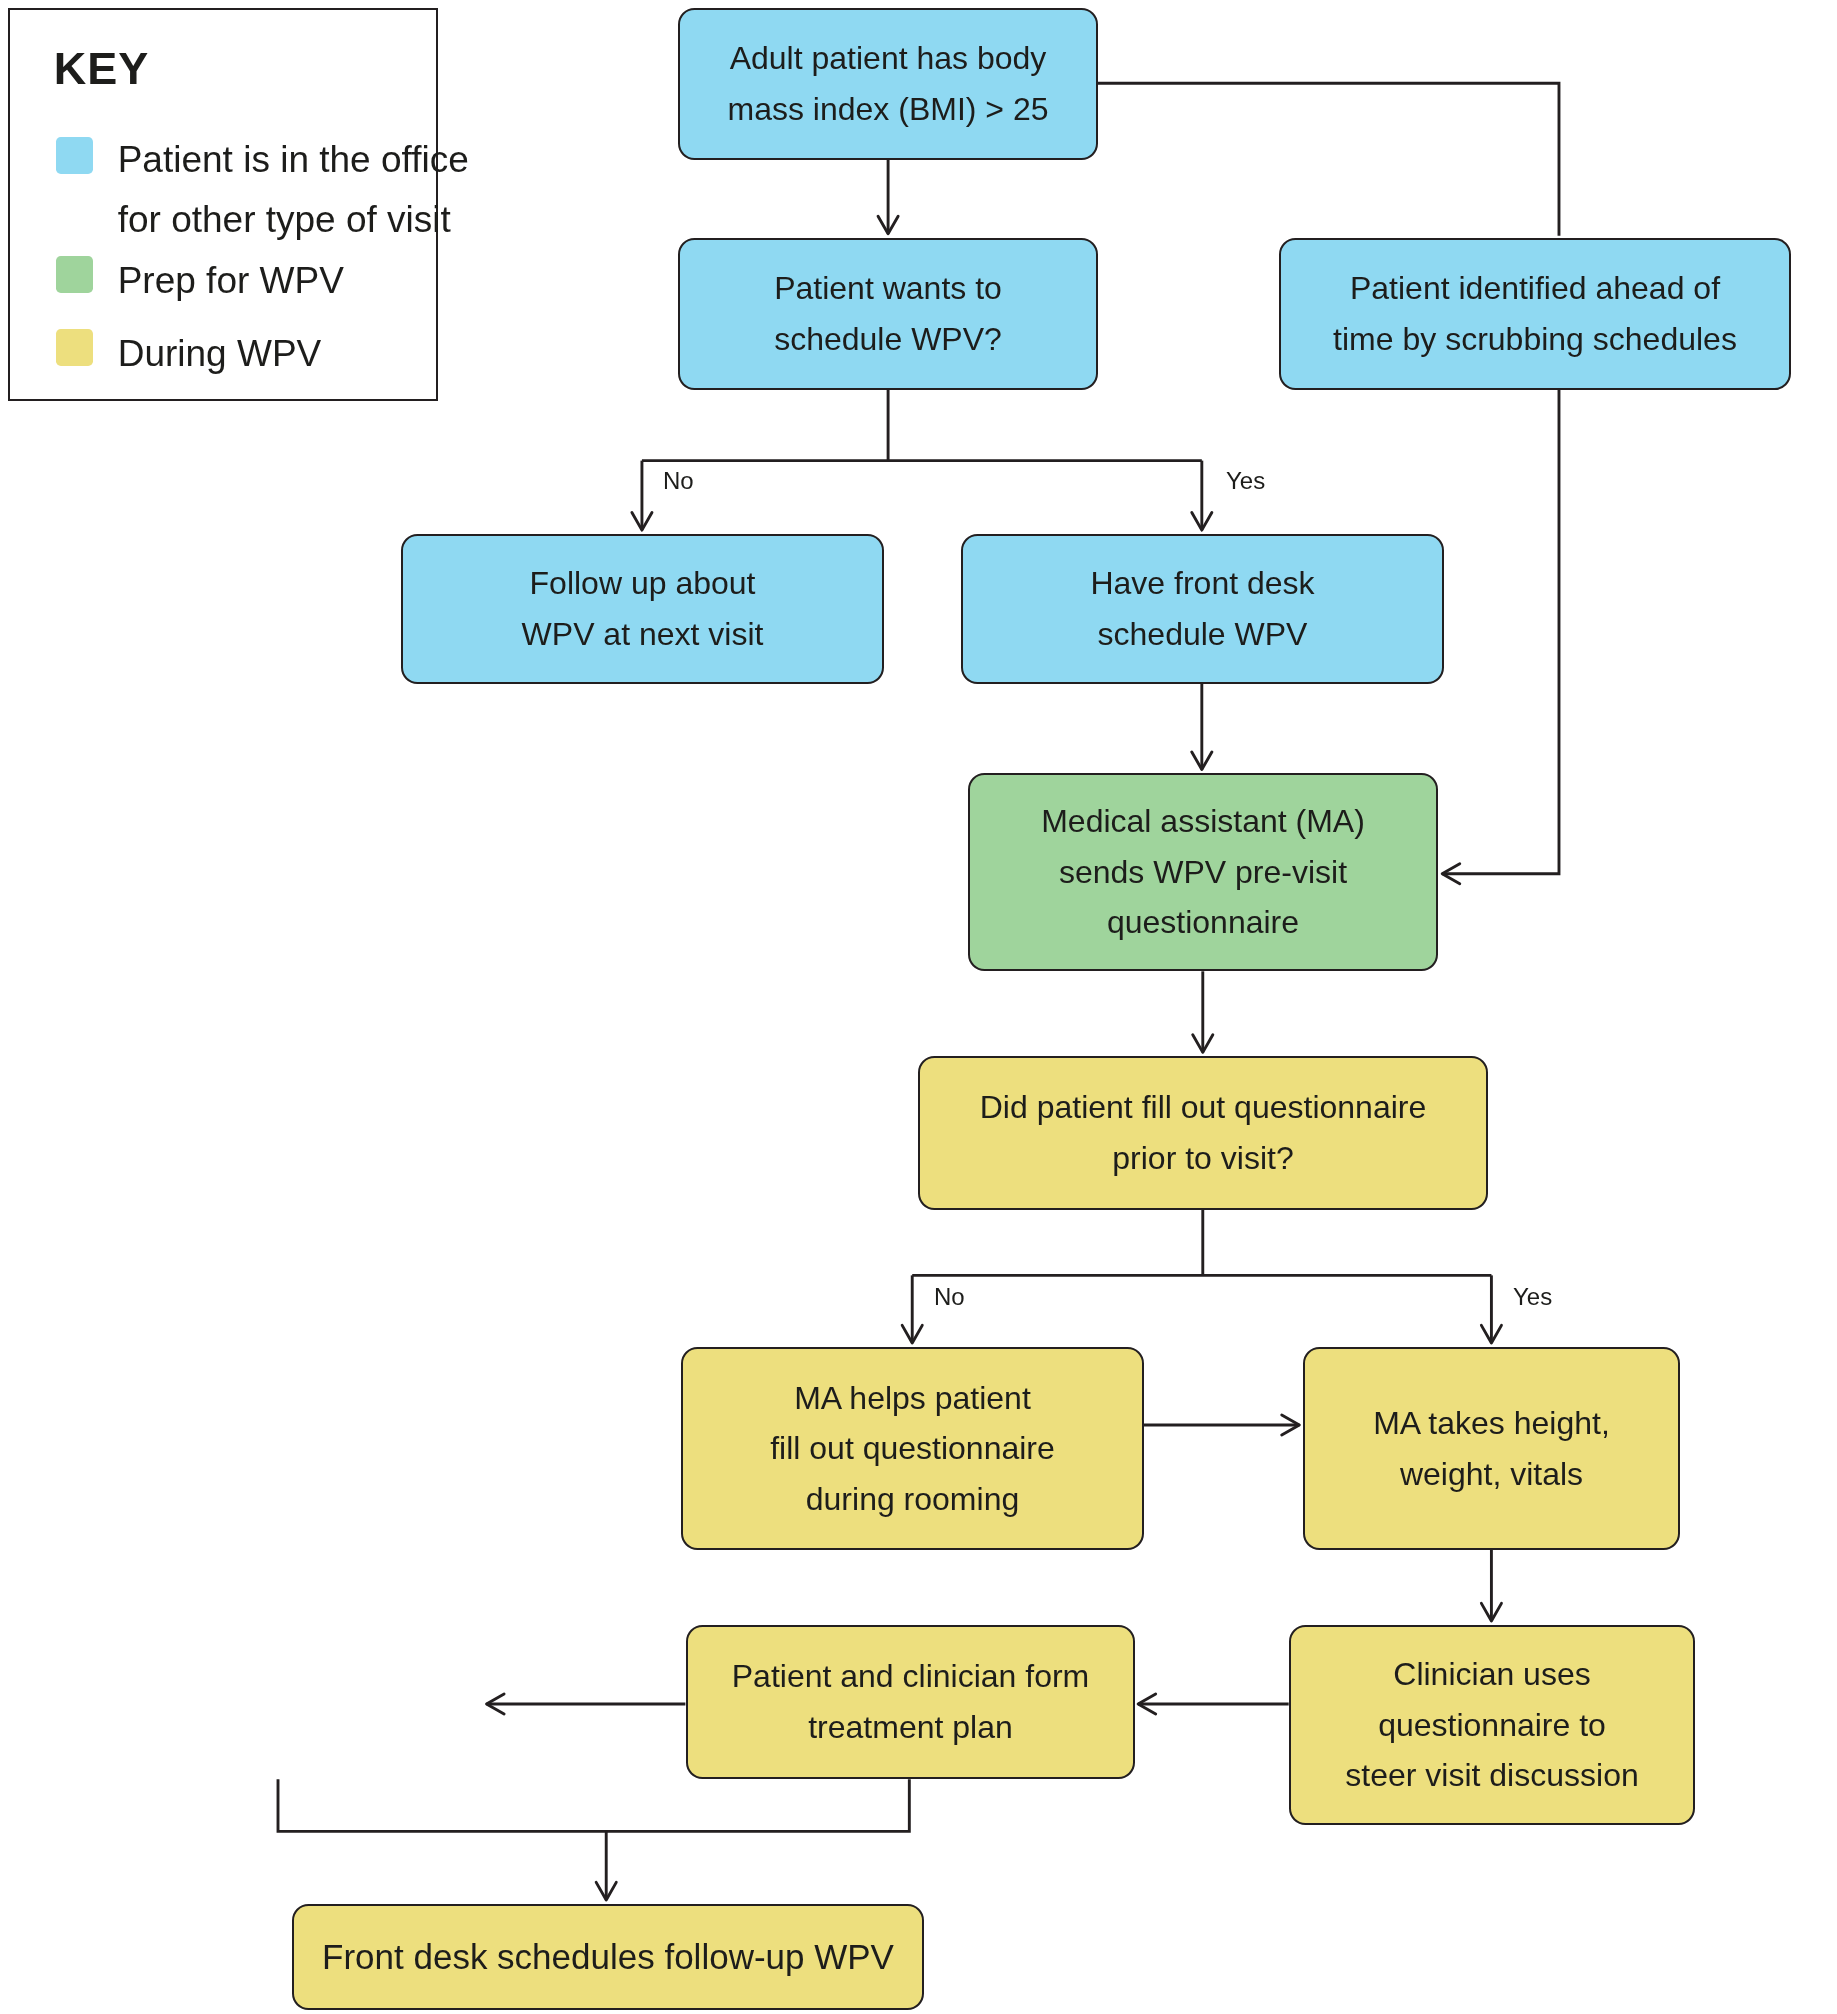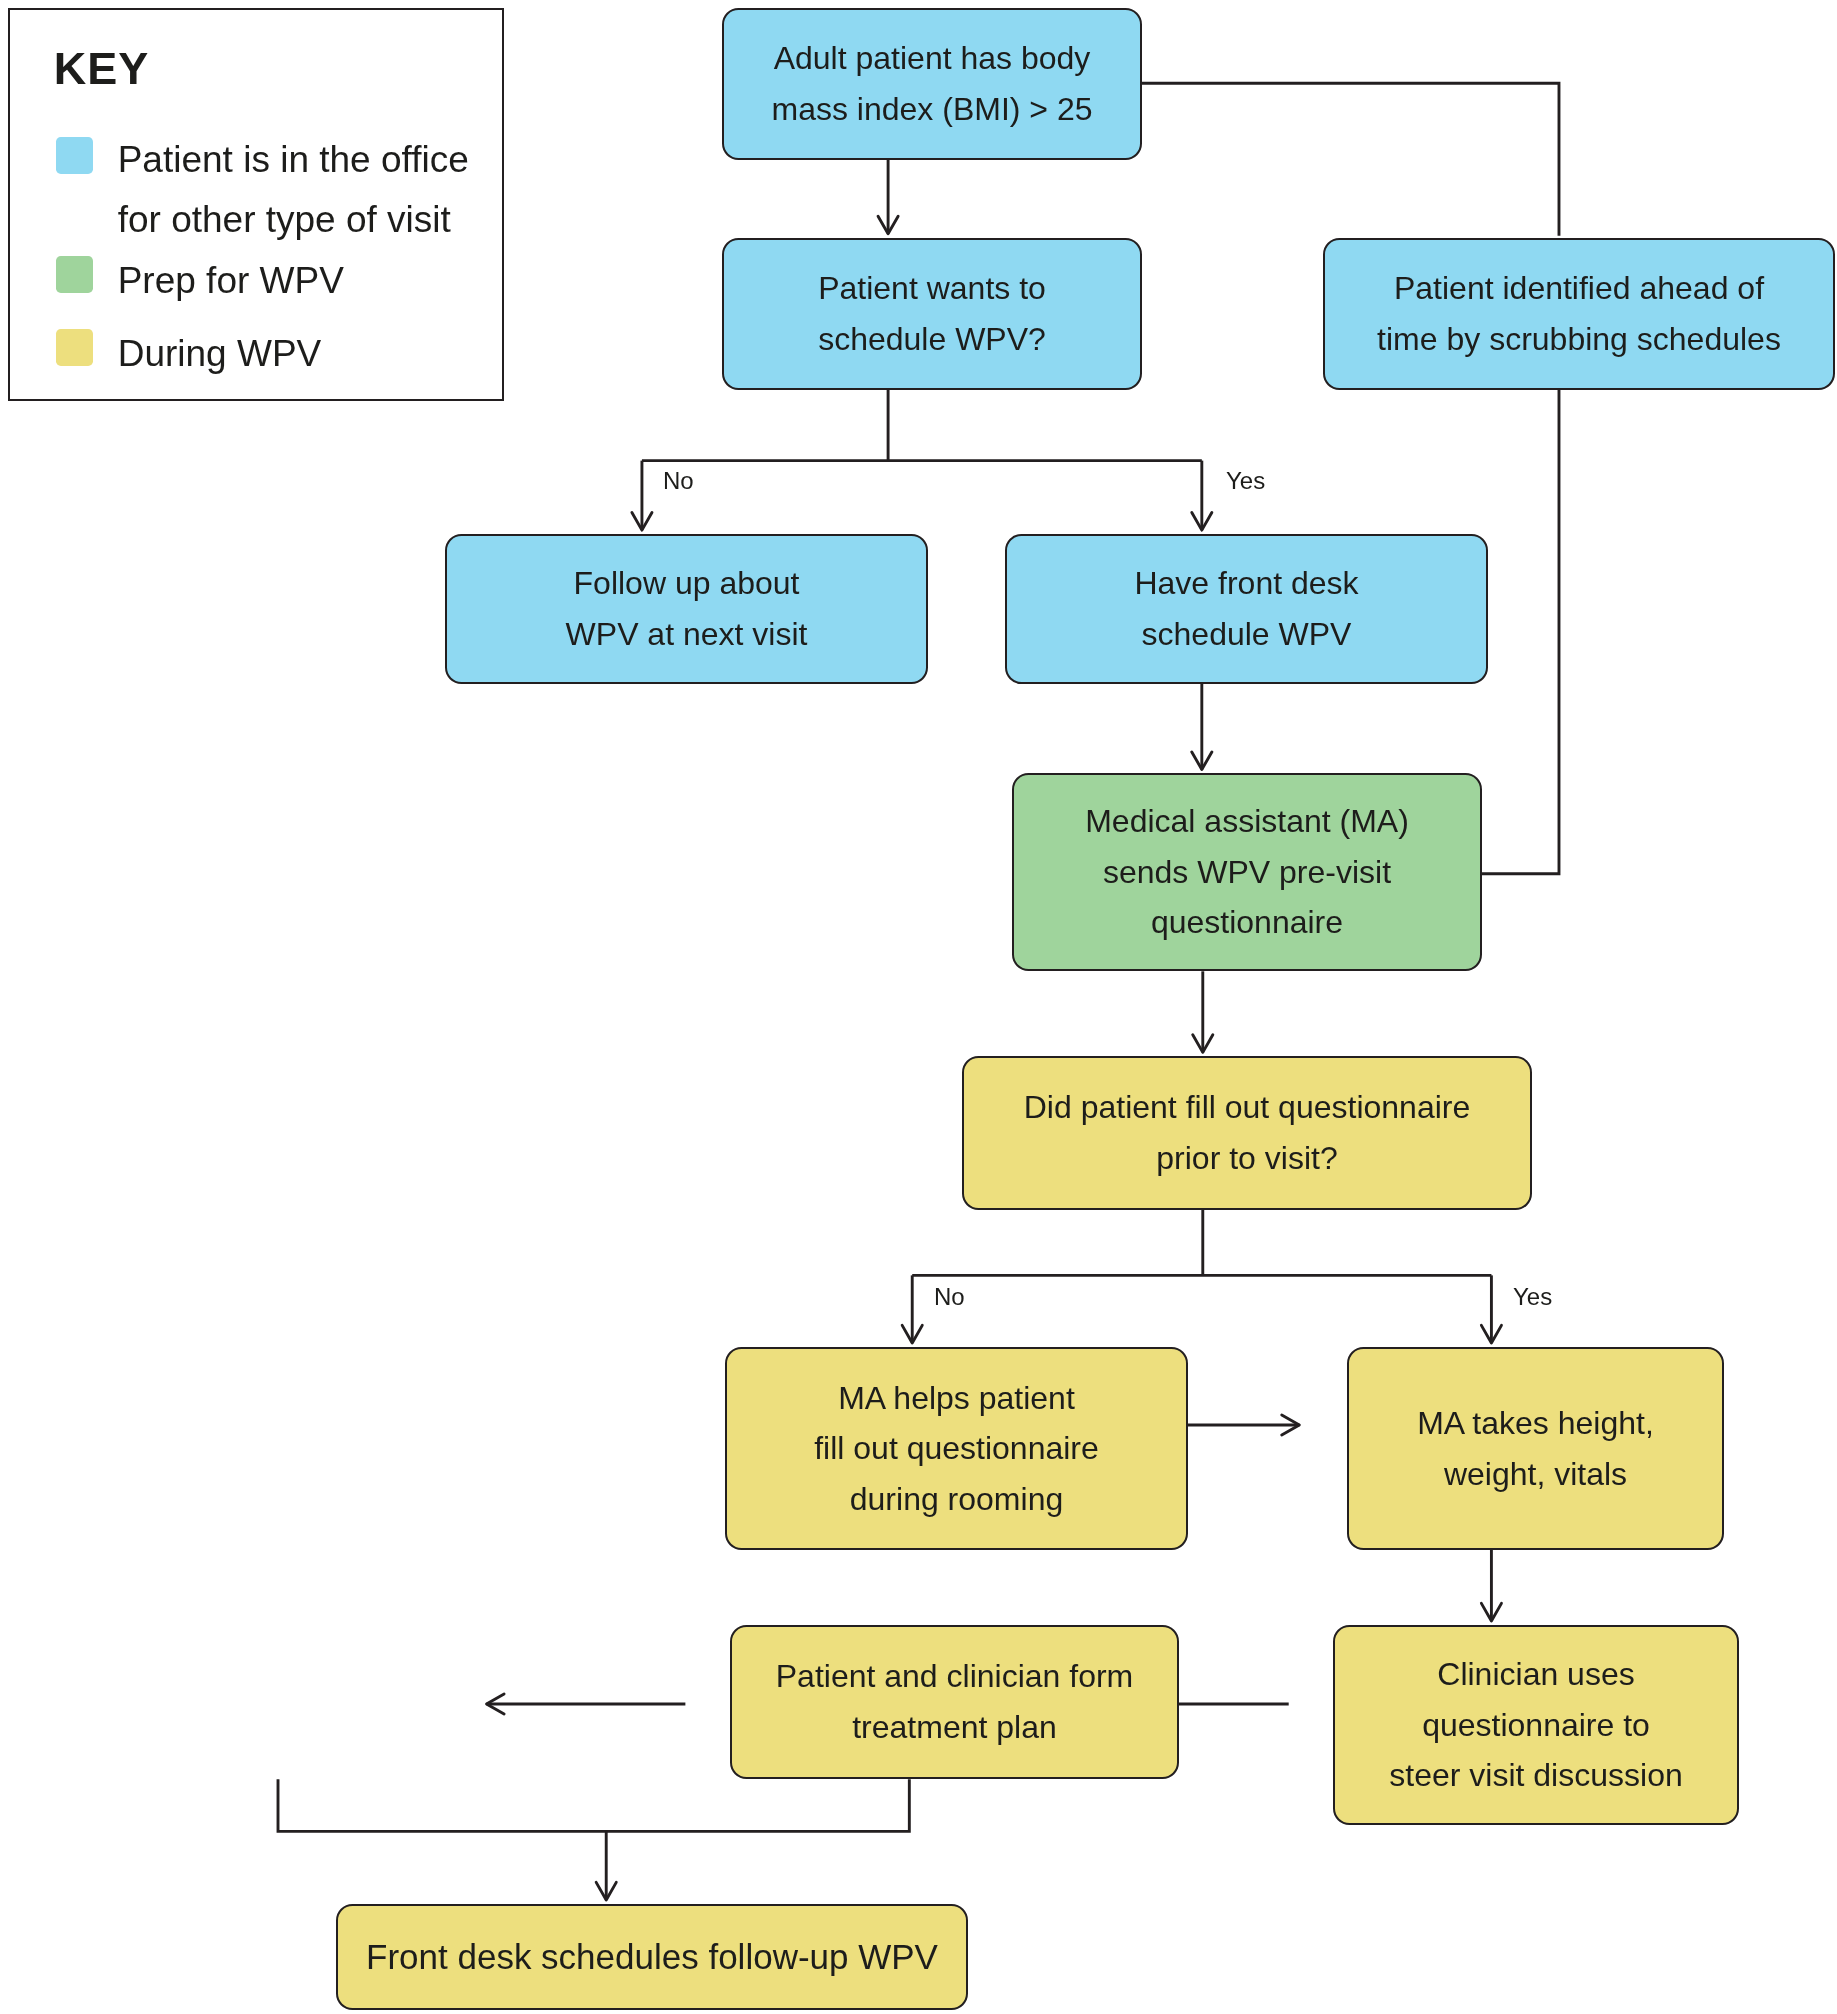"KEY" .key-panel { width: 496px -> 430px }
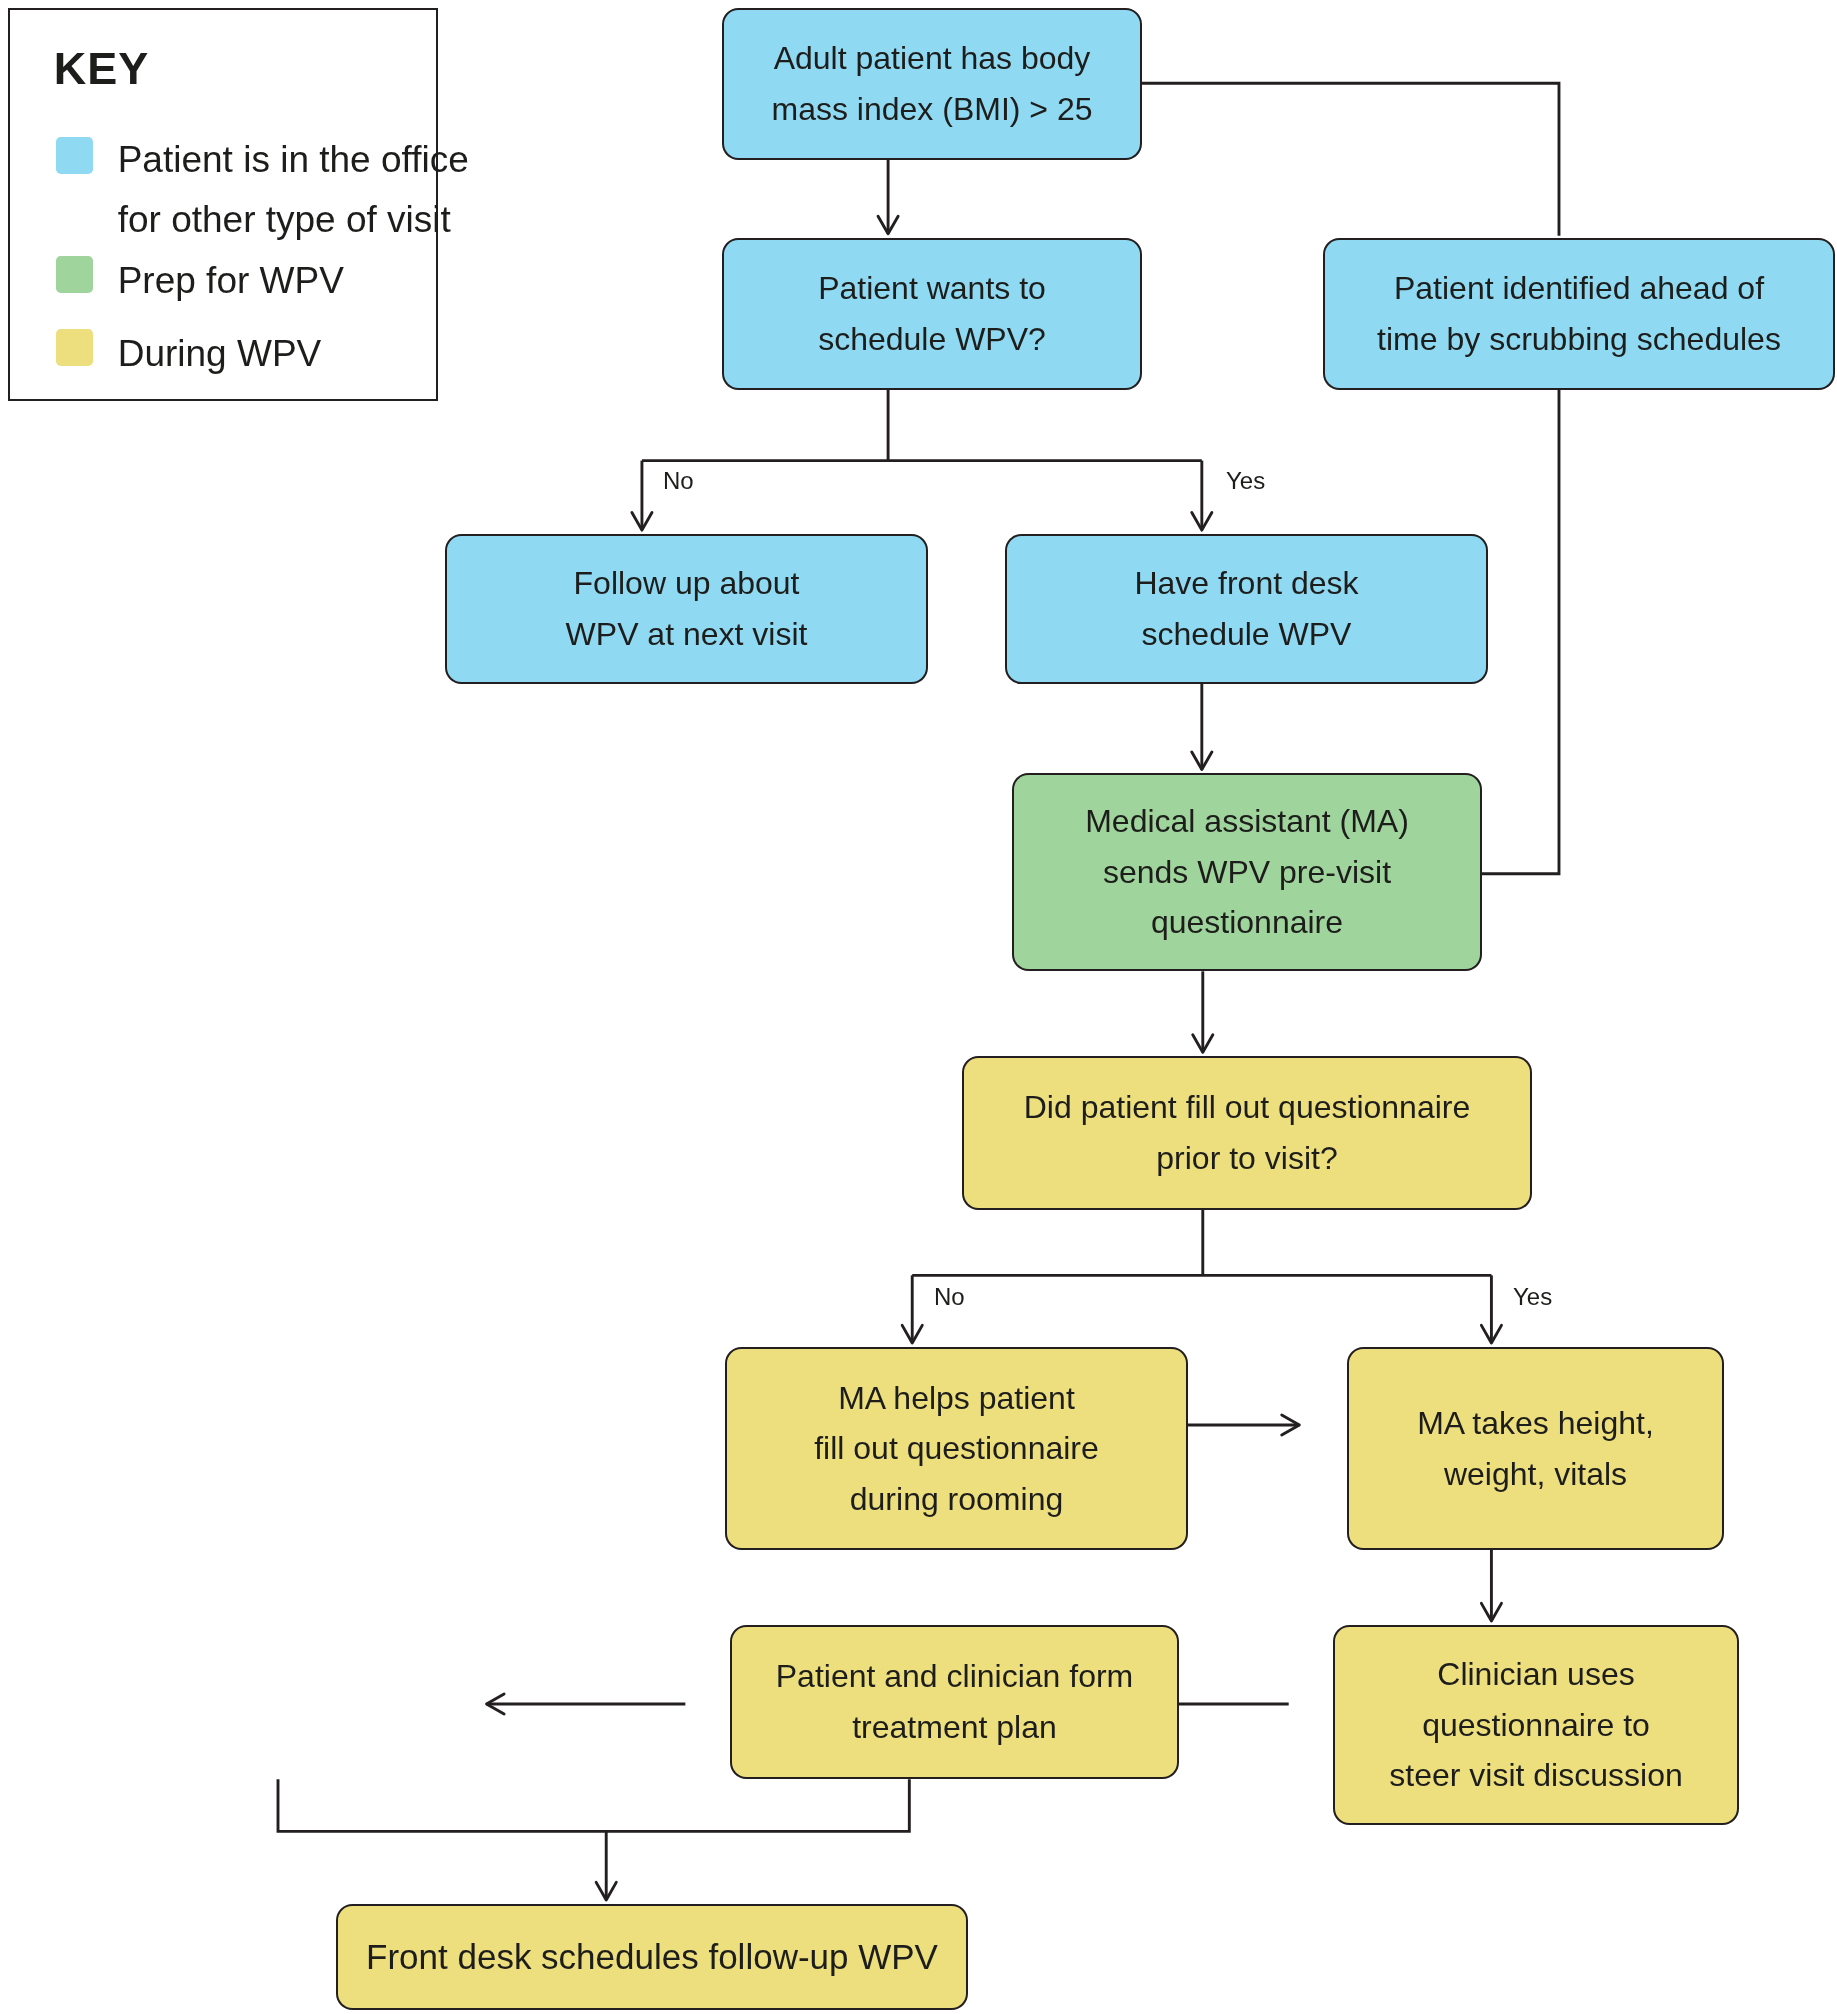"Adult patient has body" .node { margin-left: 44px -> none }
